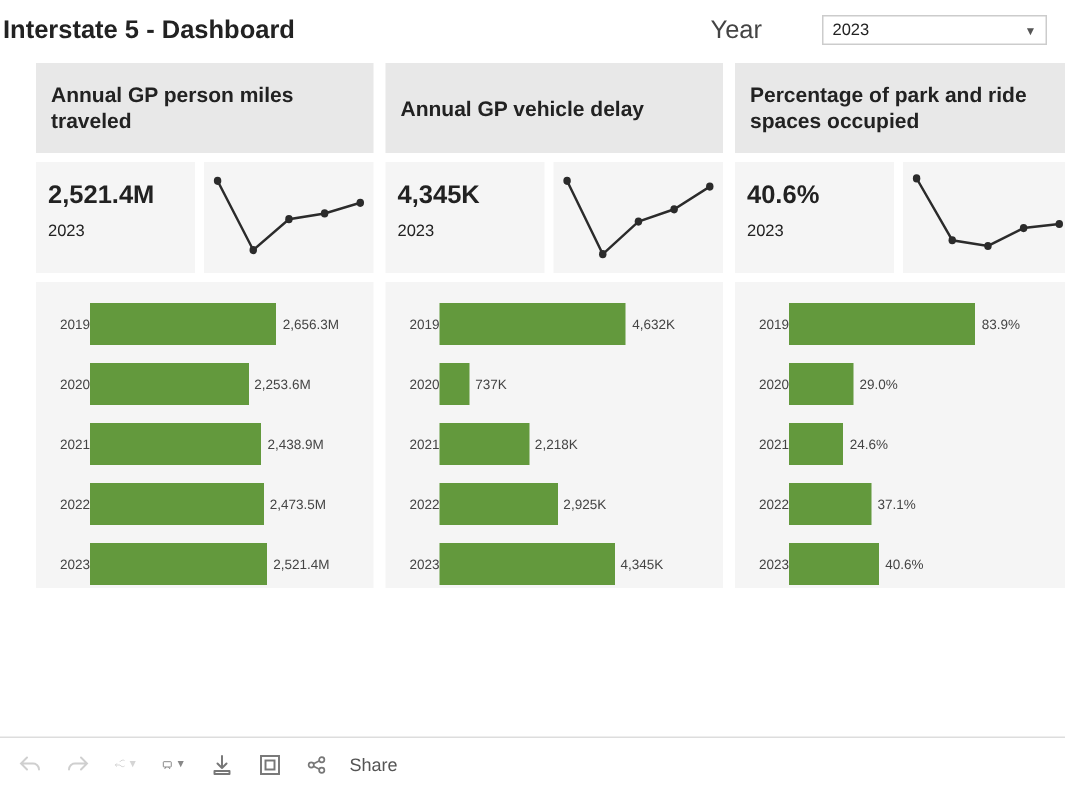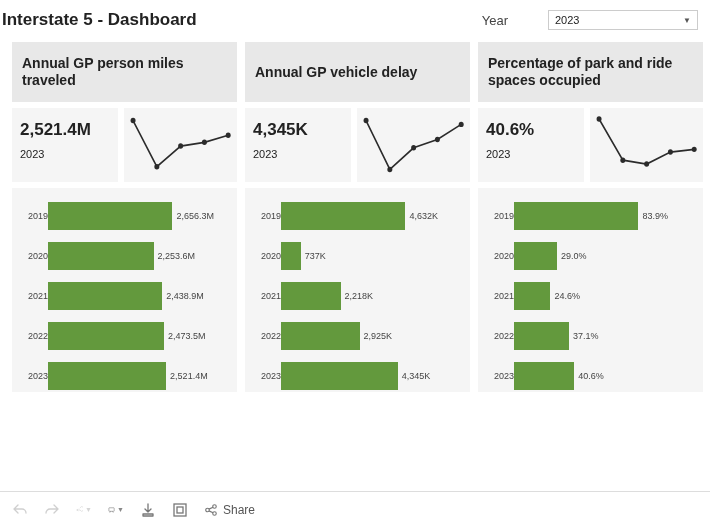"Year" .year-picker-label { font-size: 13px -> 17px }
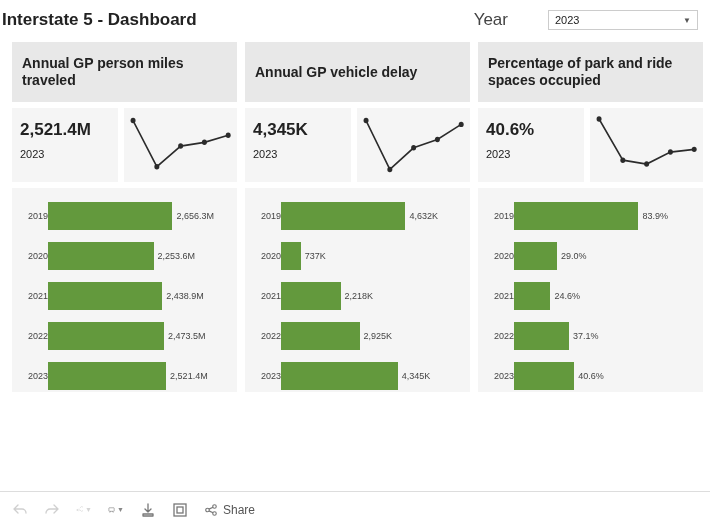"Annual GP person miles traveled" .grid { margin-left: none -> 12px }
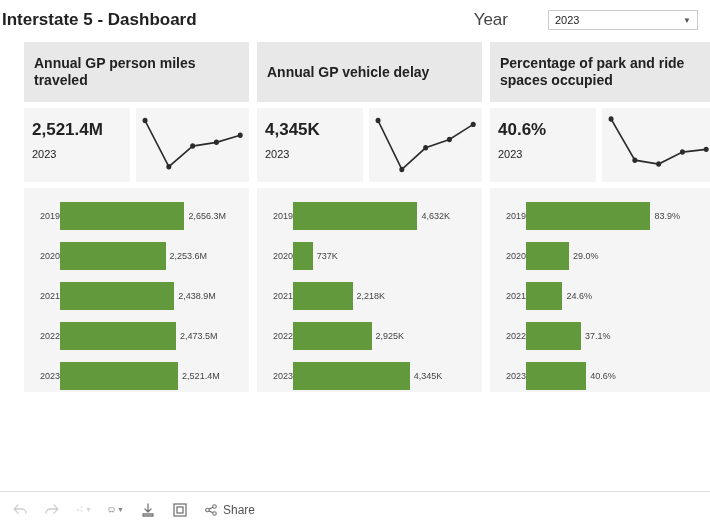"Share" .share-btn { gap: 5px -> 15px }
